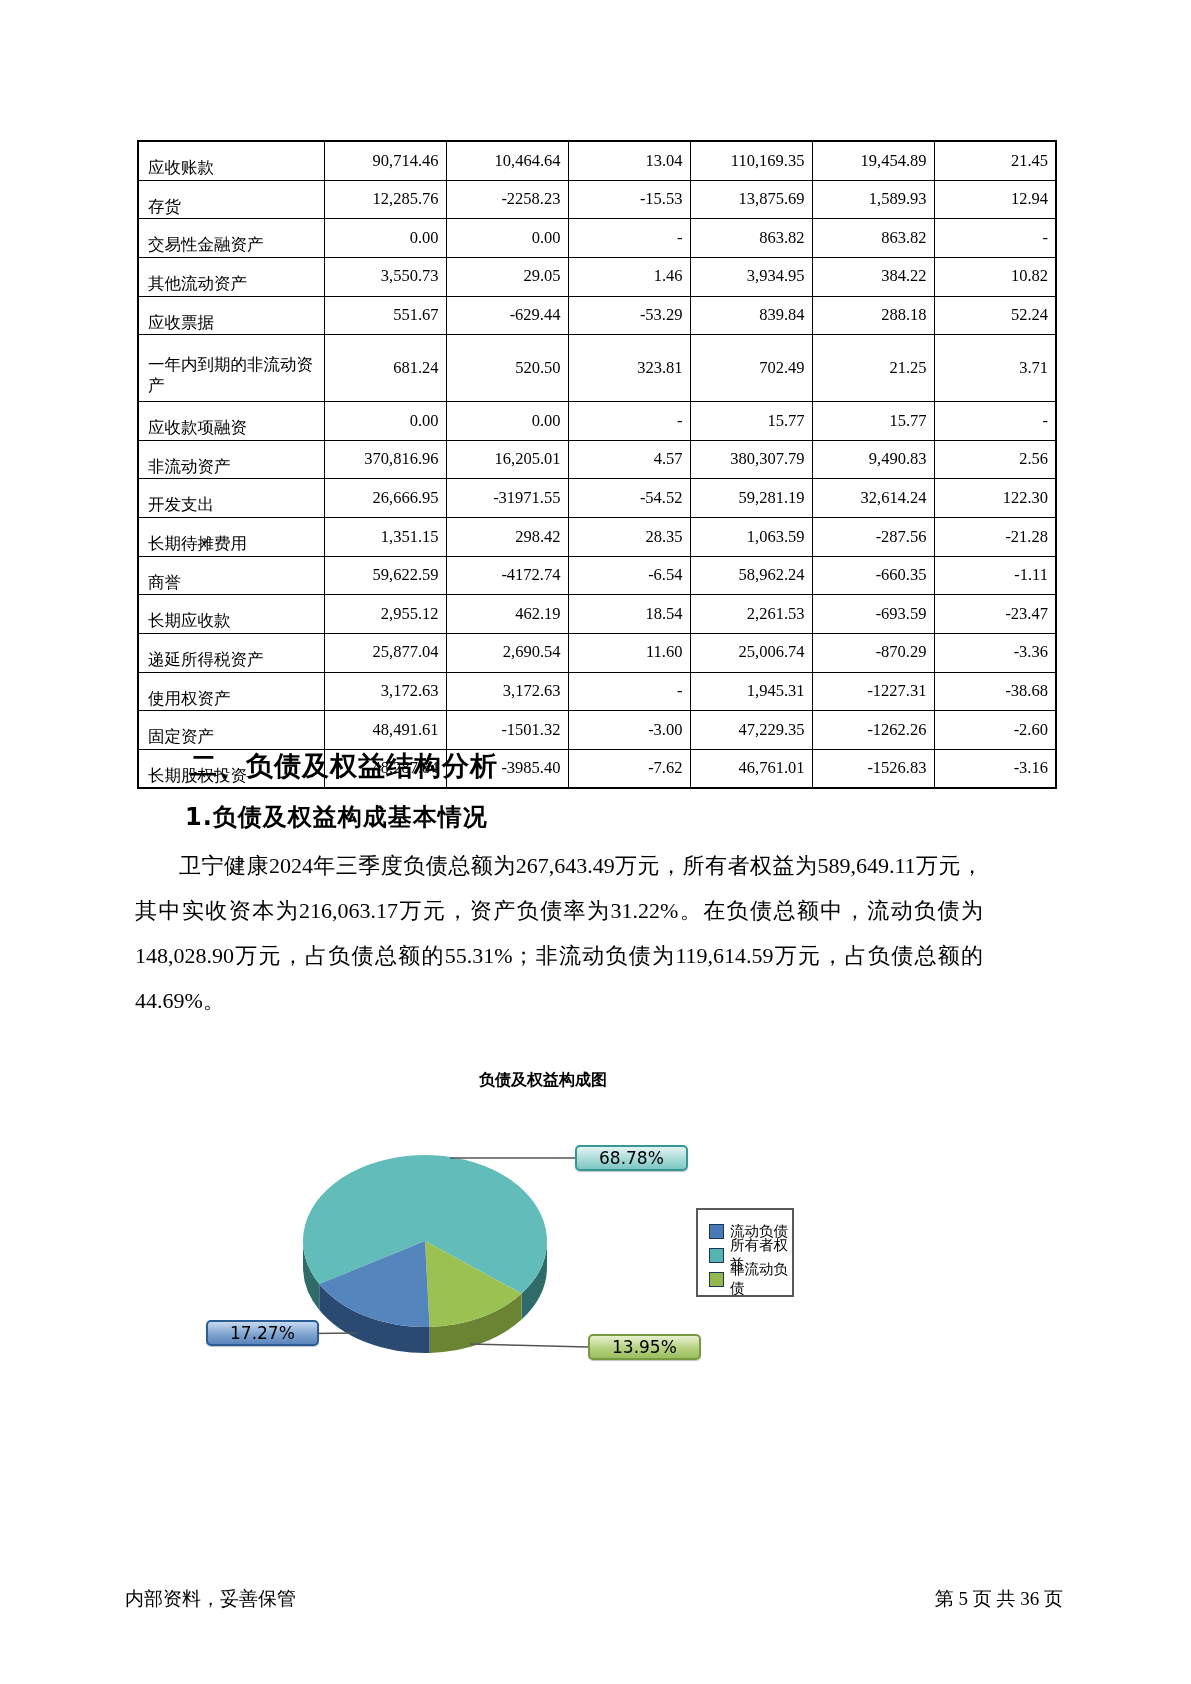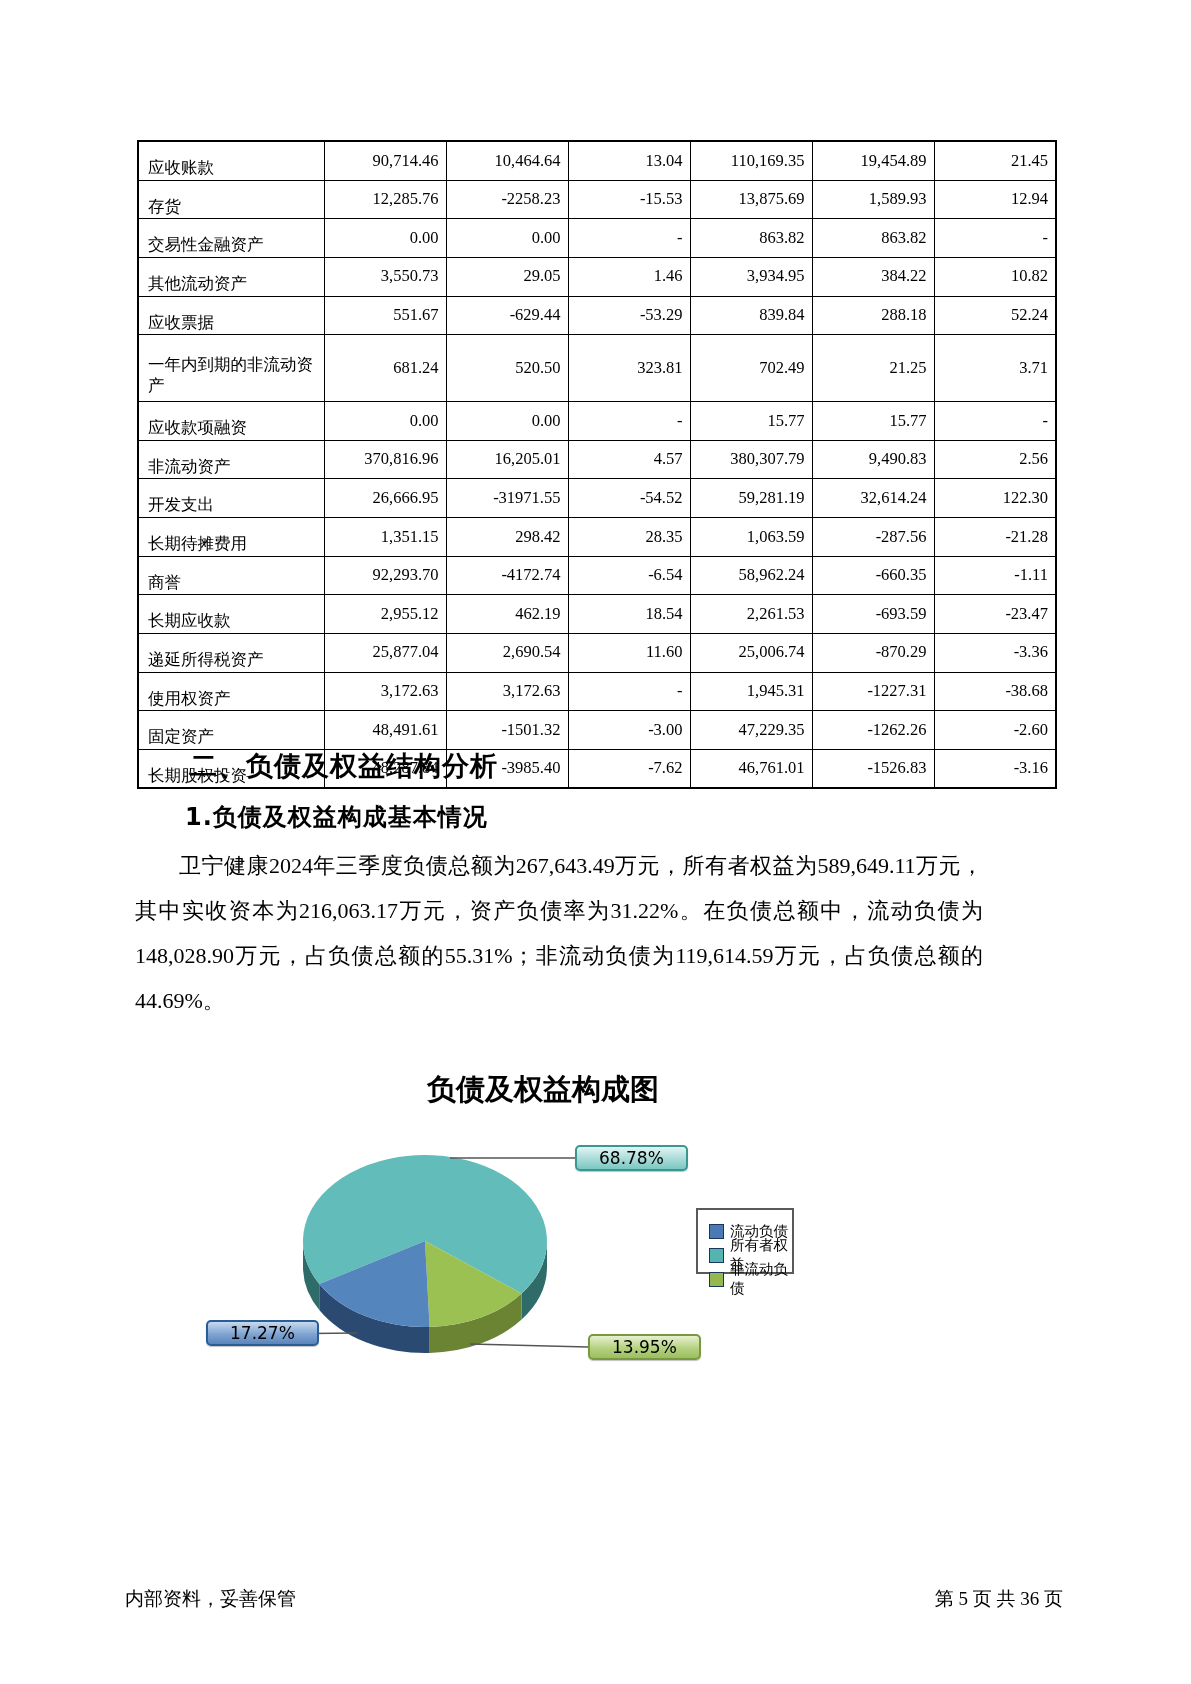"92,293.70" td.num { text: 92,293.70 -> 59,622.59 }
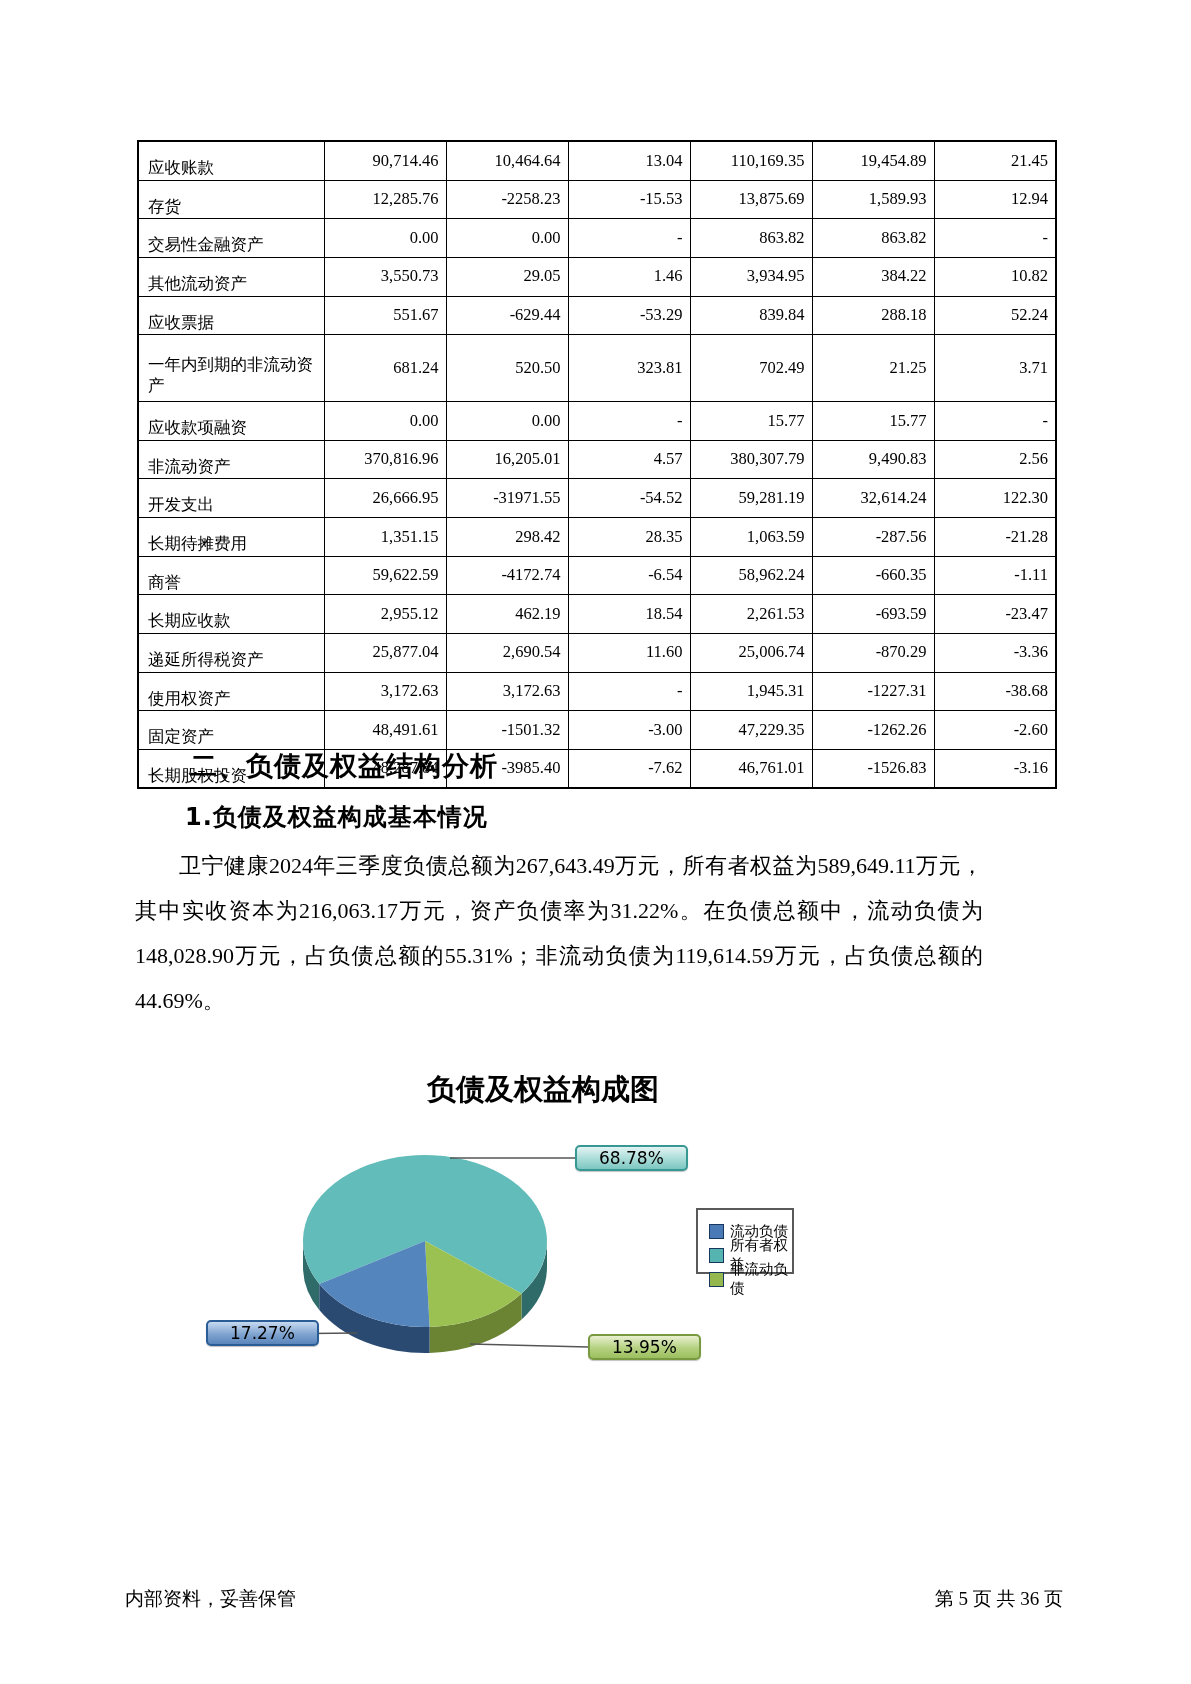"负债及权益构成图" .chart-title { font-size: 29px -> 16px }
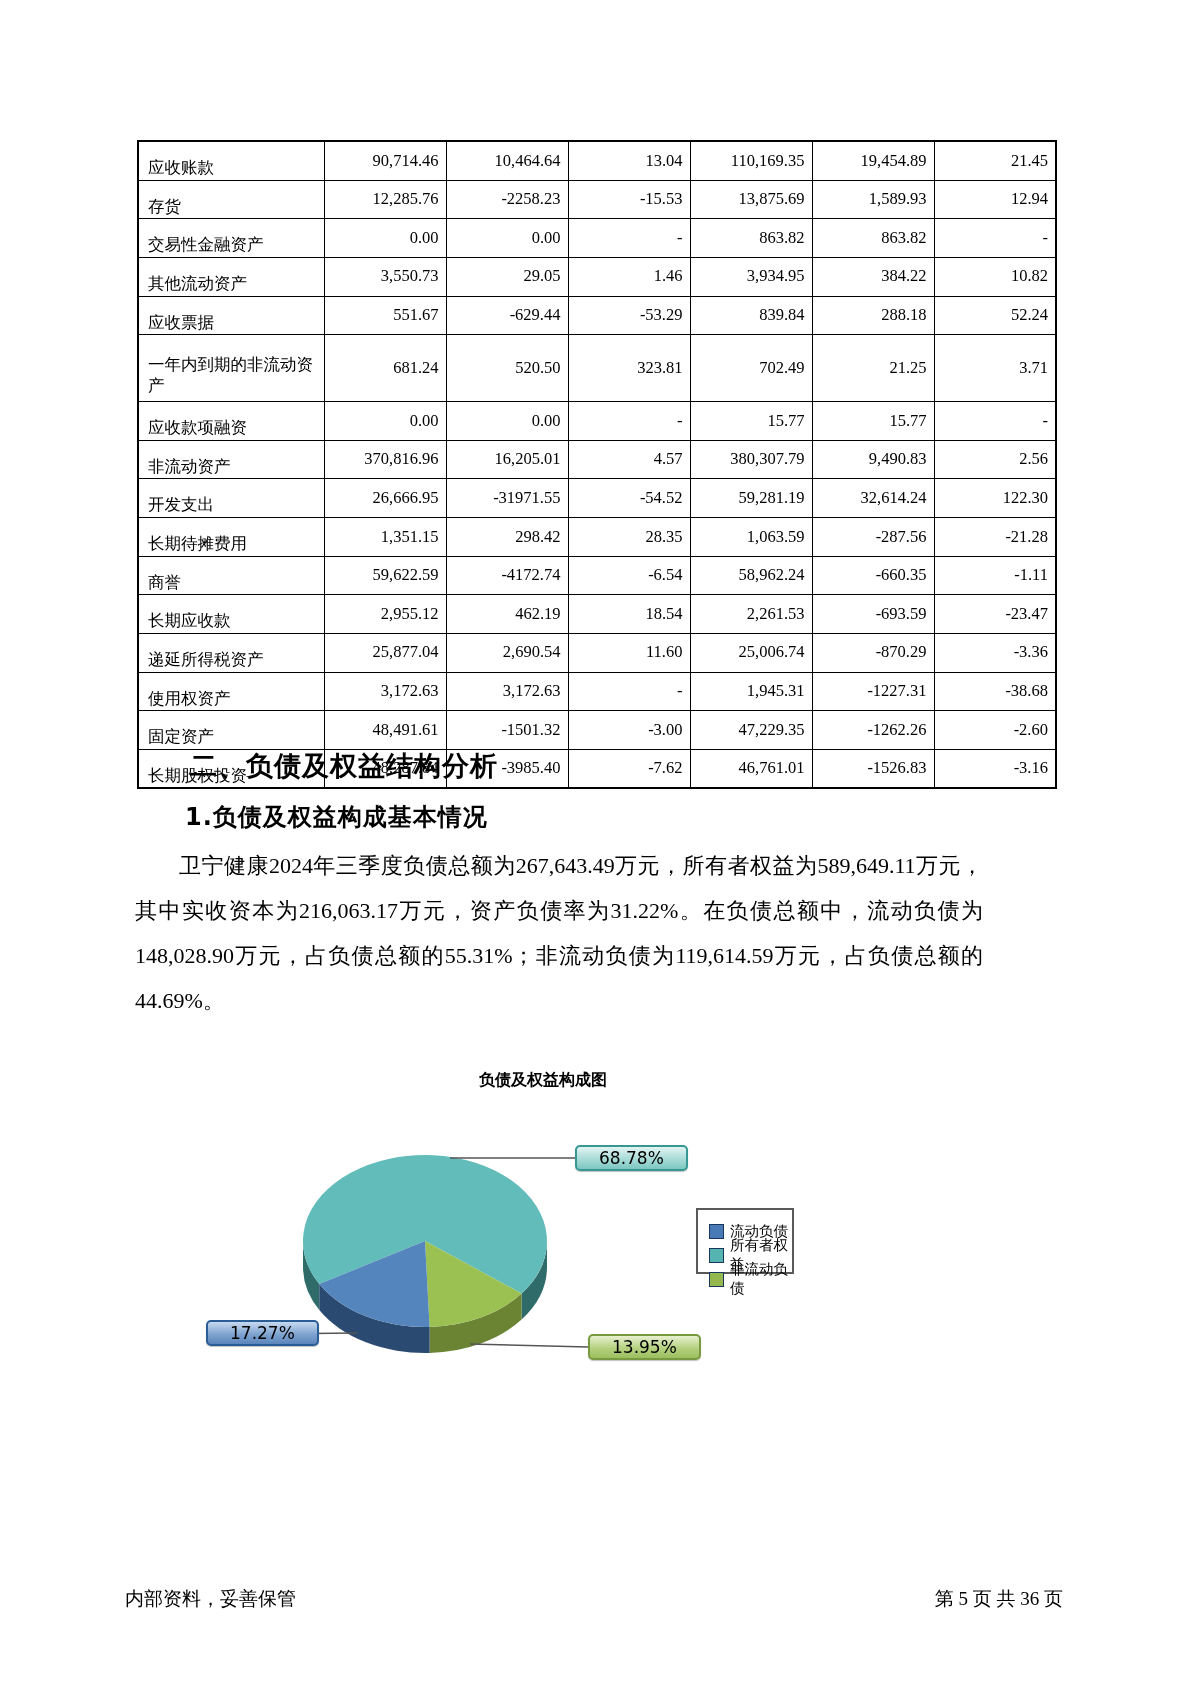"流动负债" .legend { height: 66px -> 89px }
